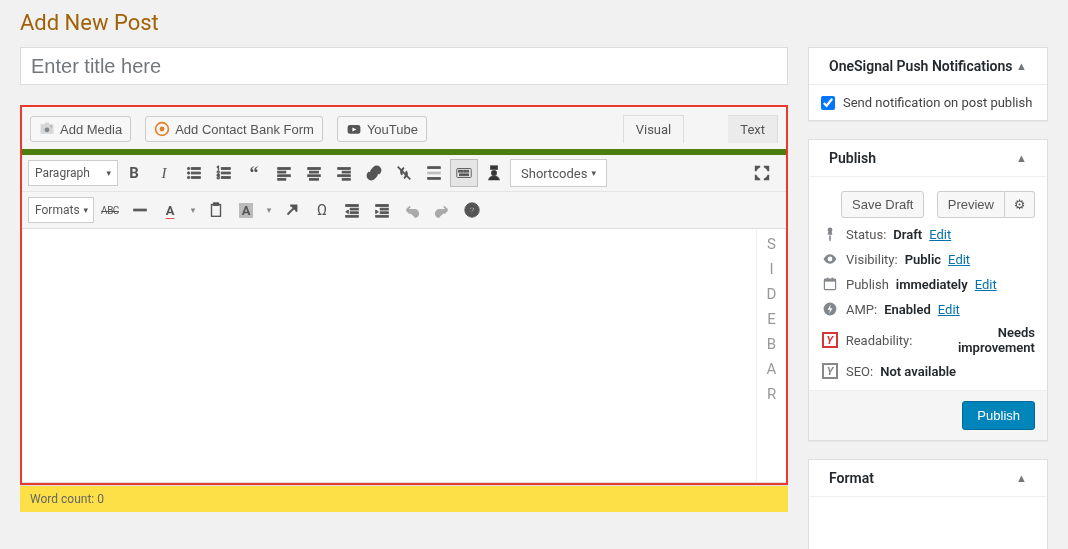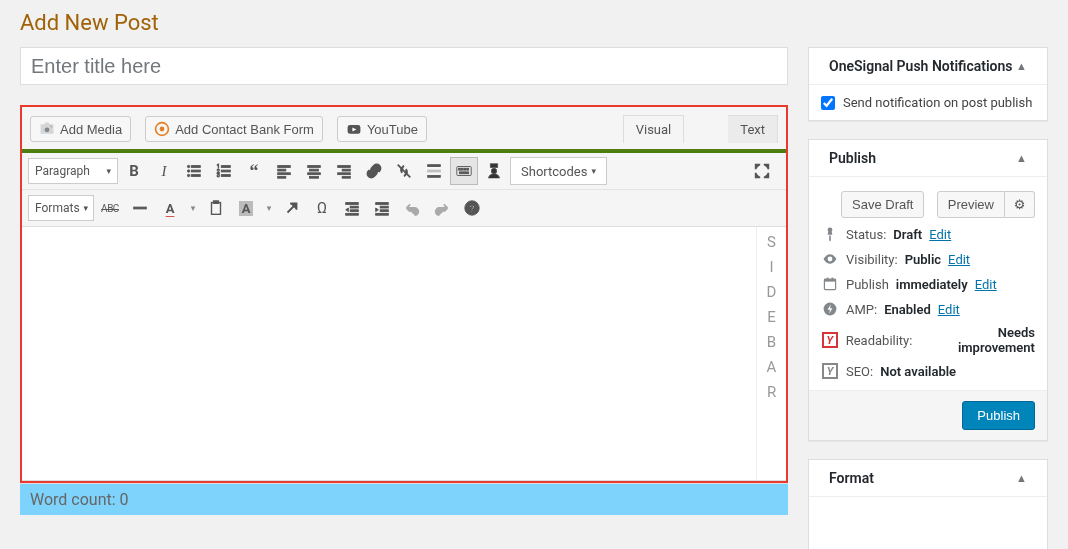"Paragraph" .mce-toolbar-wrap { border-top: 4px solid #4d7c0f -> 6px solid #4d7c0f }
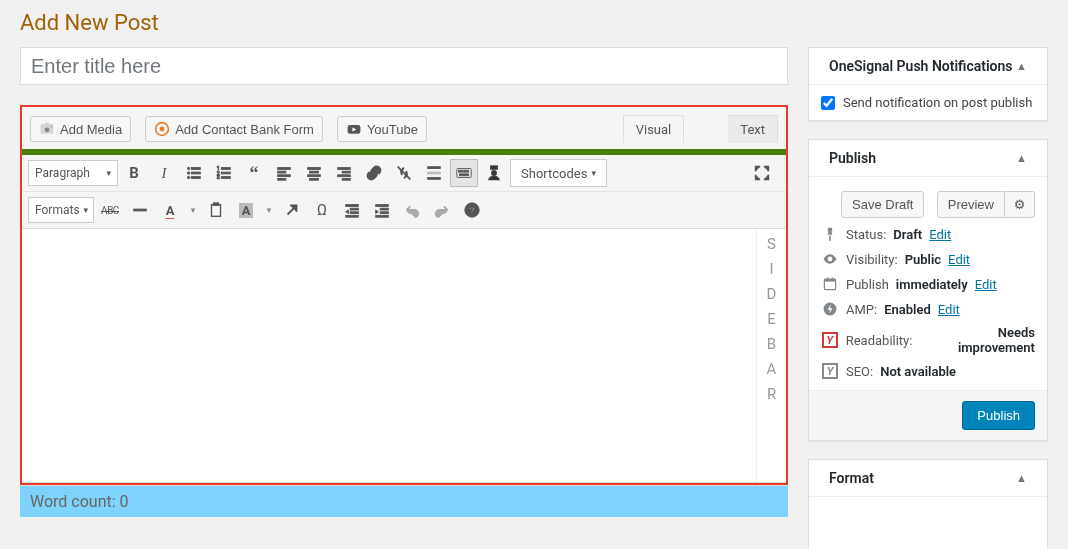"Word count: 0" .editor-footer { background: #7dd3fc -> #fde047; font-size: 16px -> 12px }
